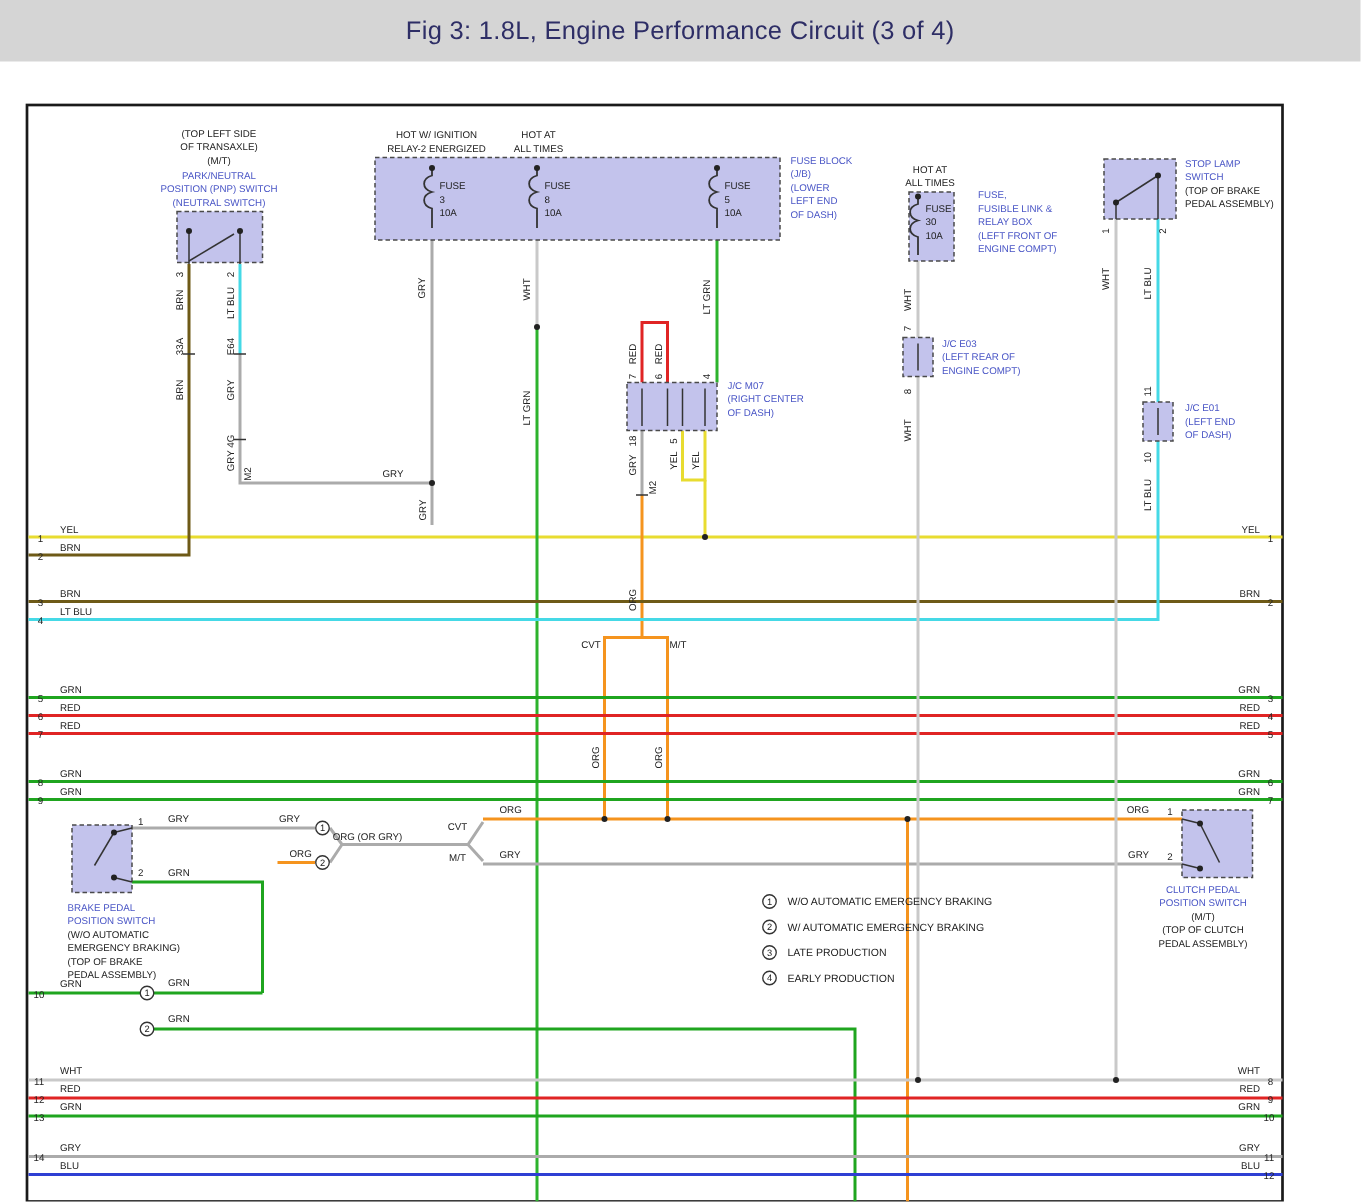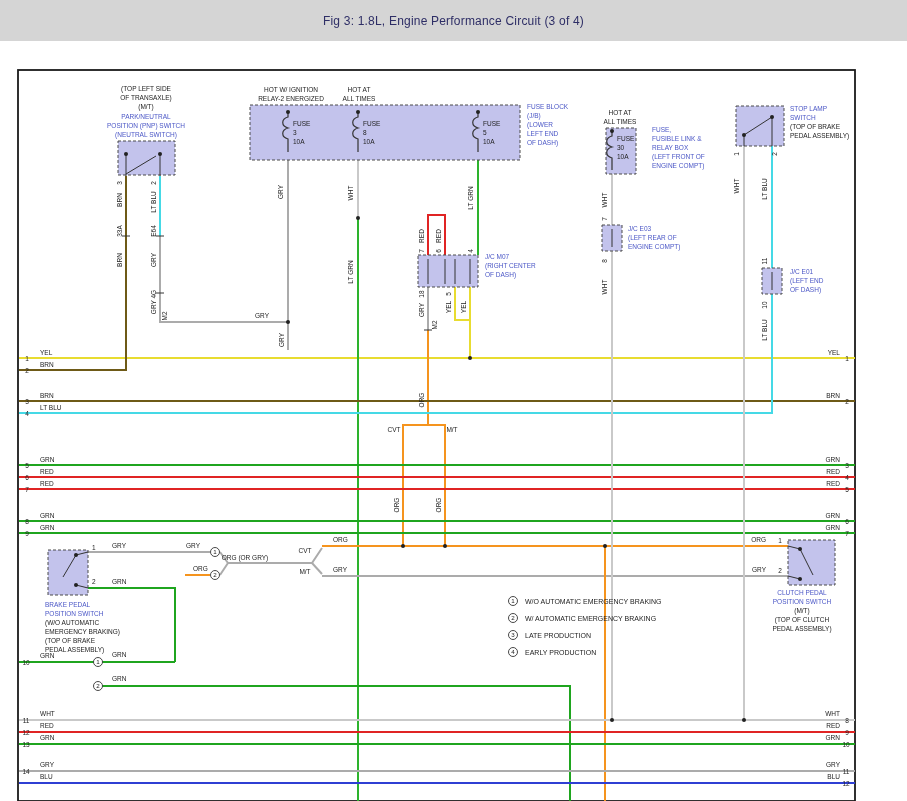"Fig 3: 1.8L, Engine Performance" .titlebar span { font-size: 12px -> 17px }
